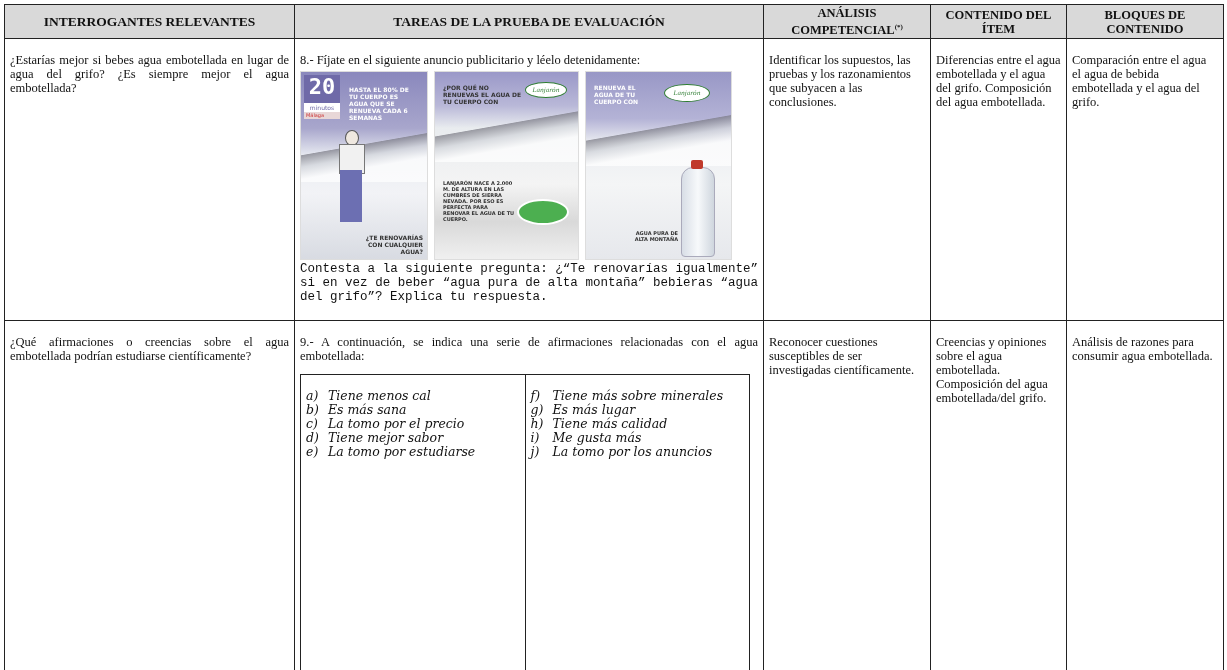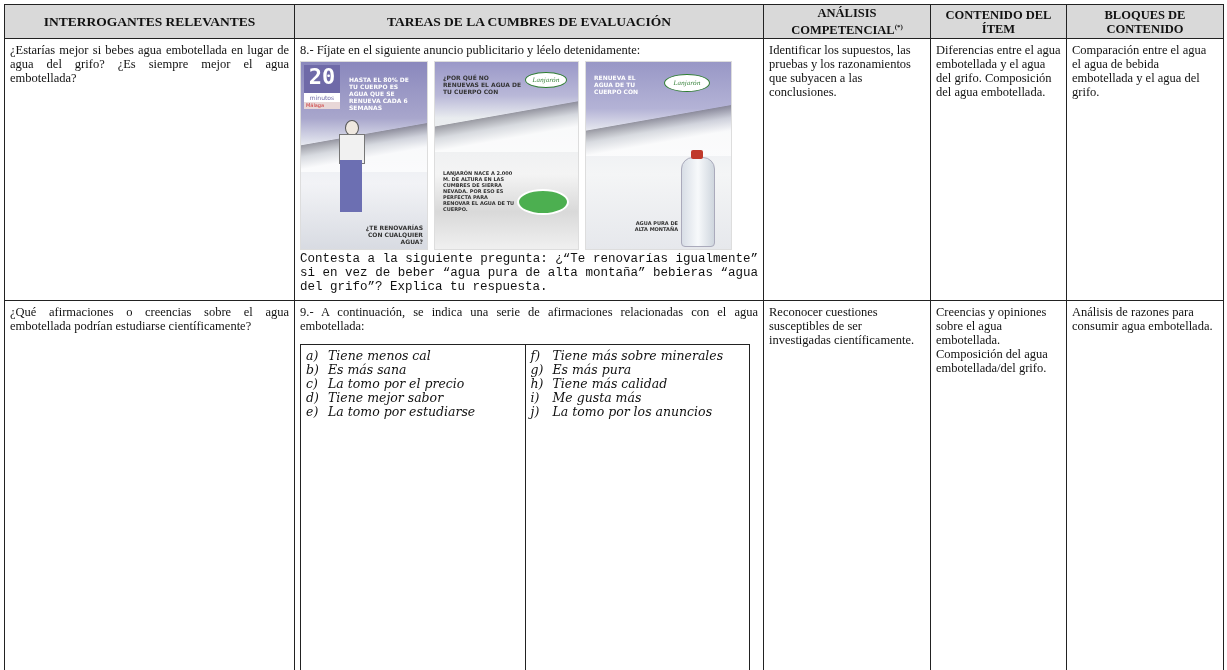"TAREAS DE LA CUMBRES DE" th.hdr-first { text: CUMBRES -> PRUEBA }
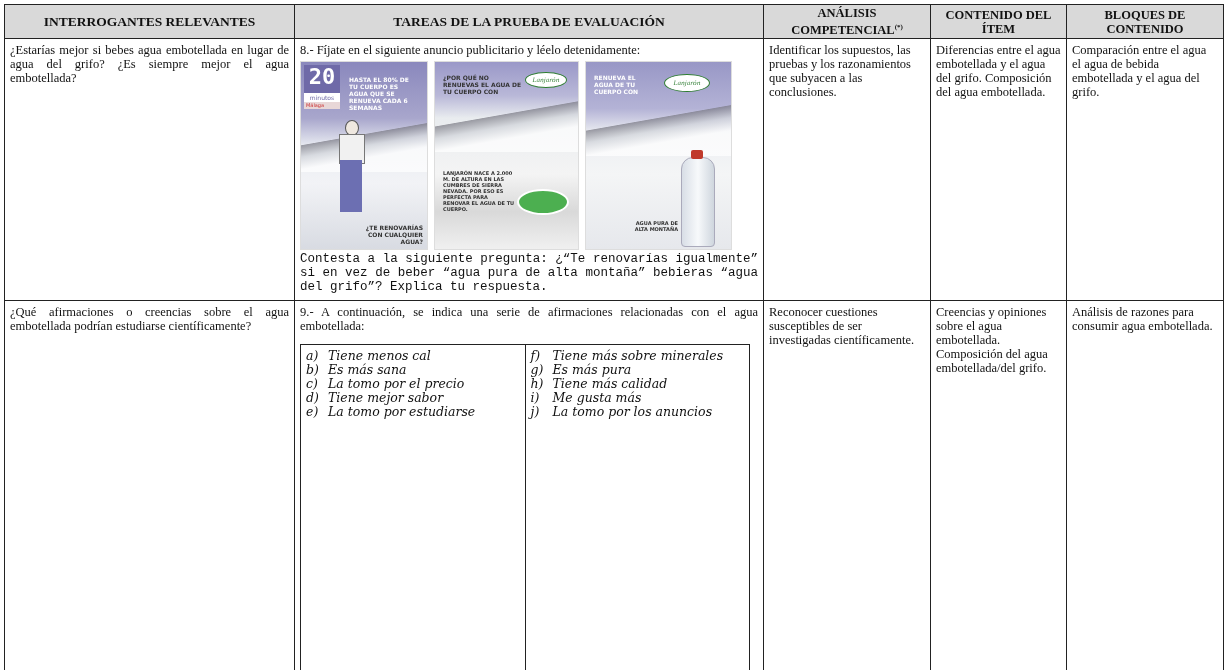"¿Estarías mejor si bebes agua" table.main th,table.main td { padding: 4px 5px -> 14px 5px }
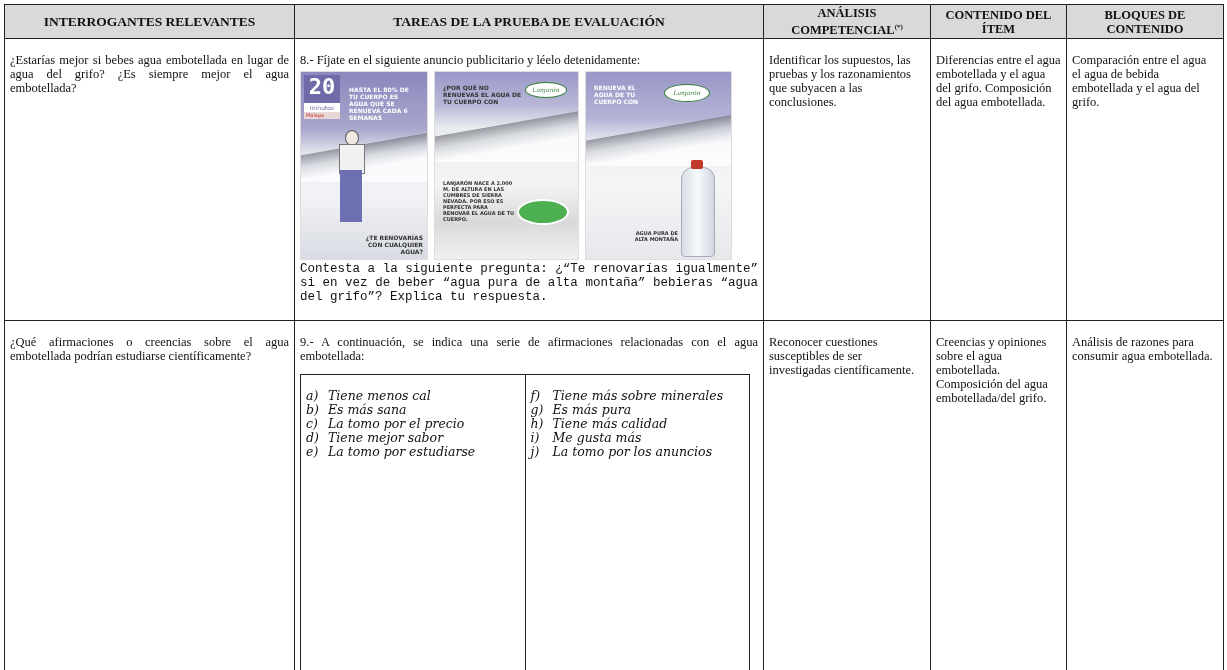"Es más pura" span { text: pura -> lugar }
